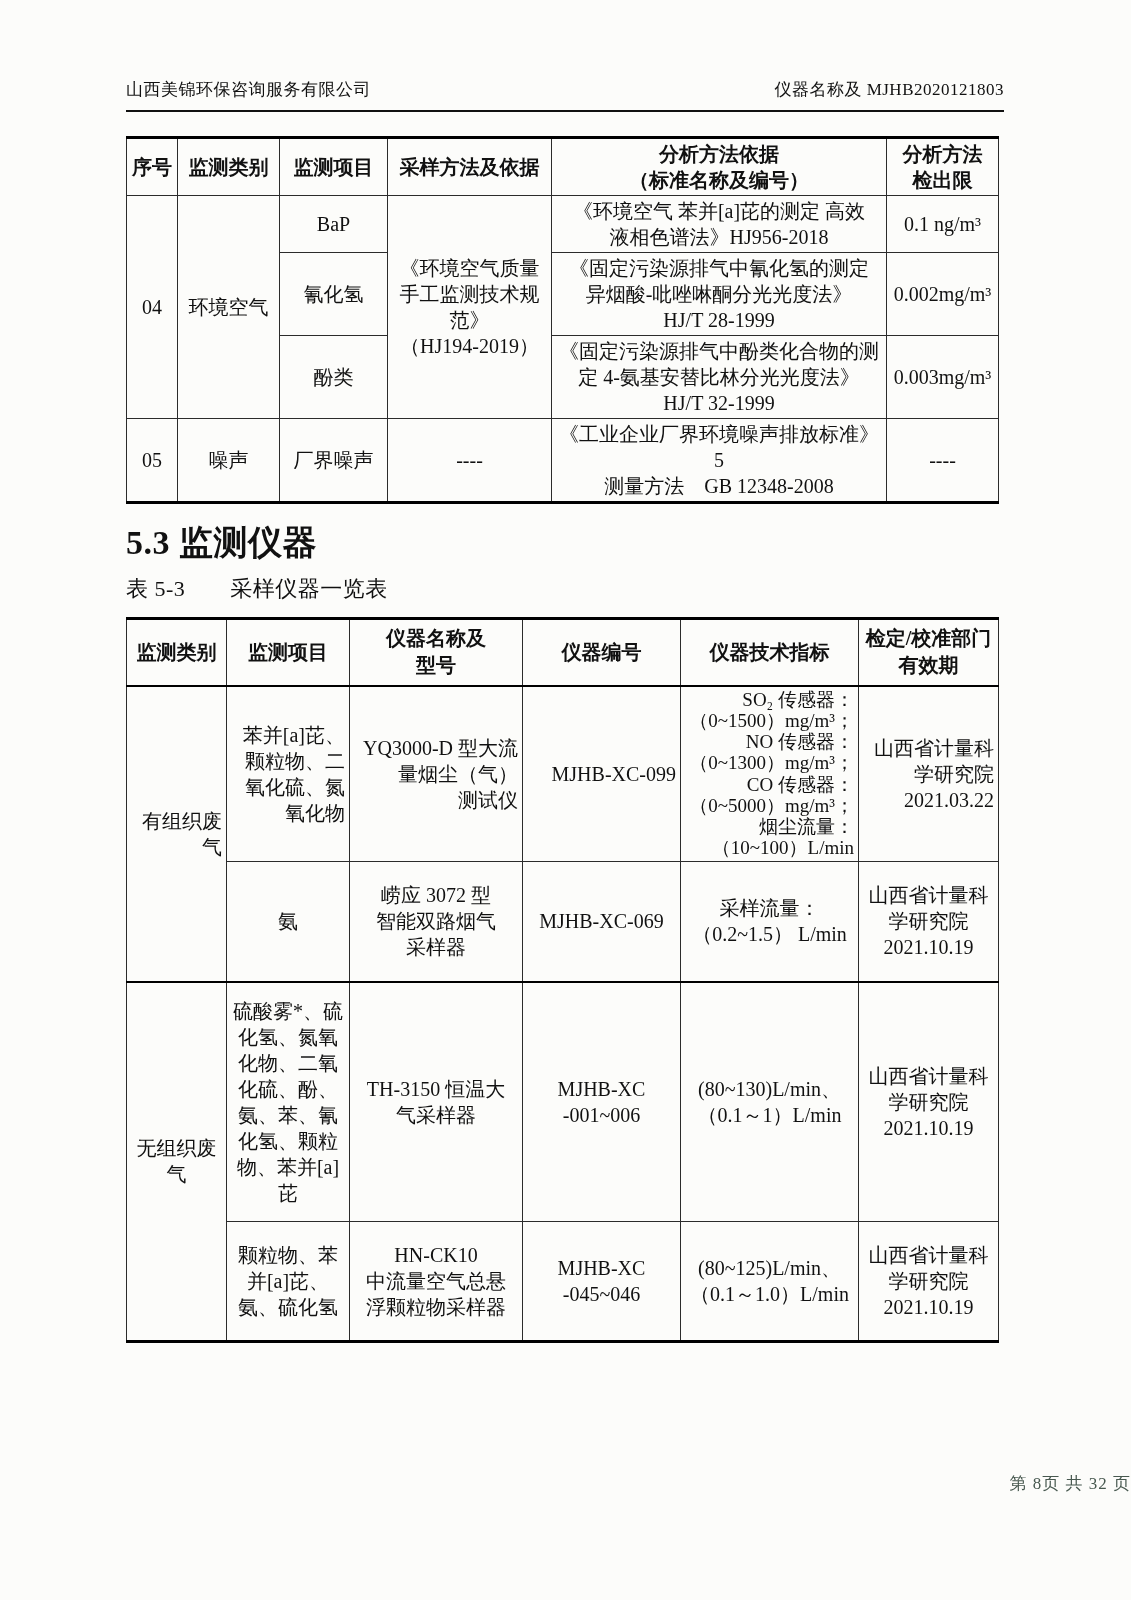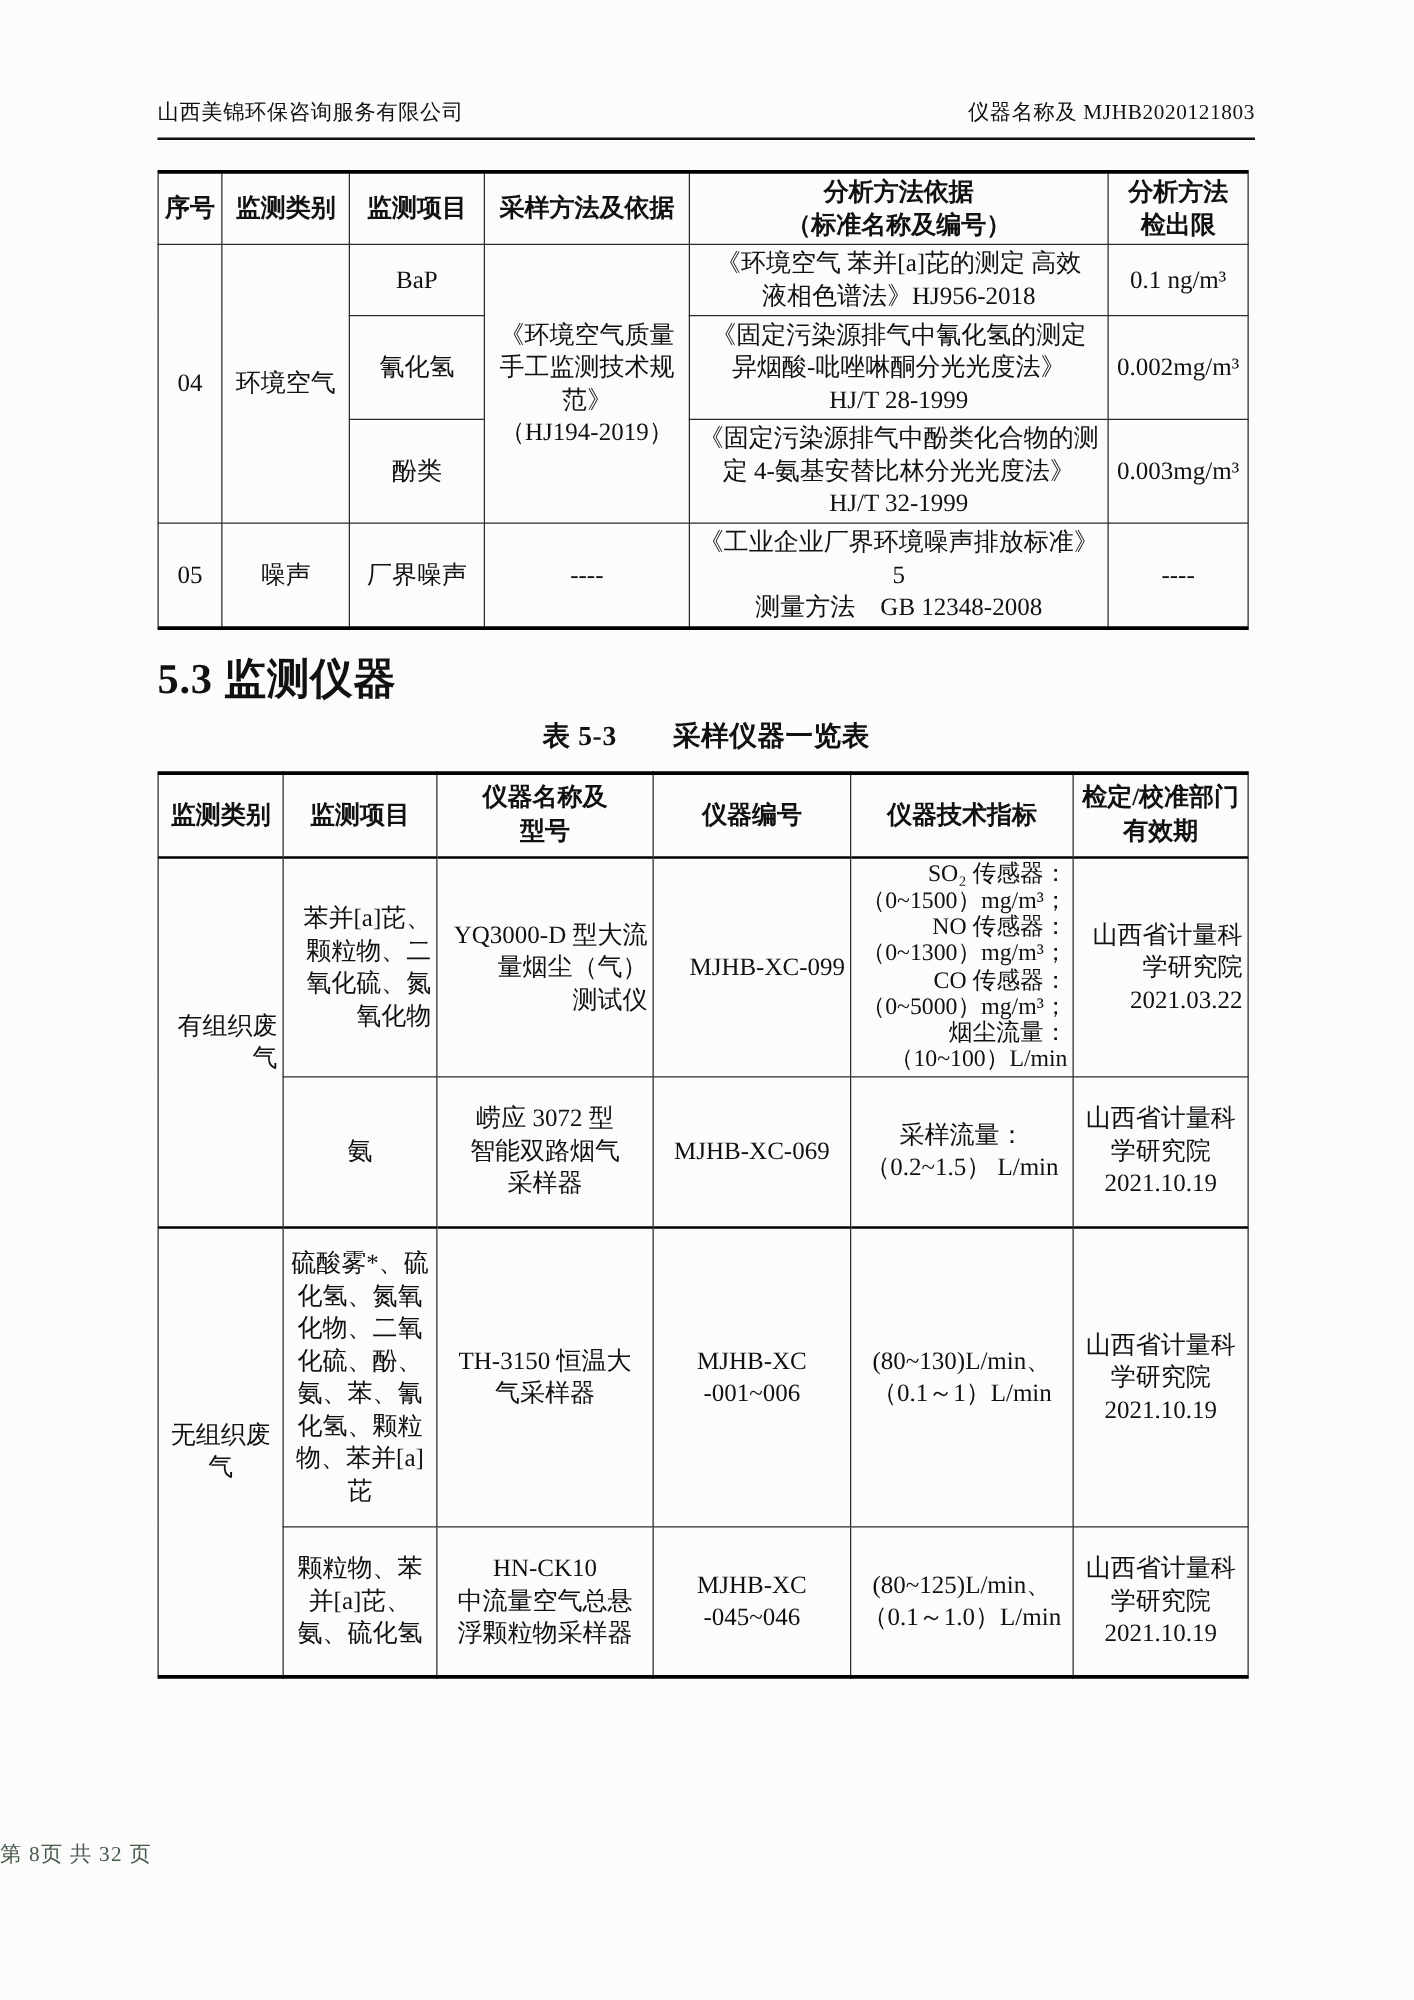"表 5-3 采样仪器一览表" .table-caption { font-weight: bold -> normal; text-align: center -> none }
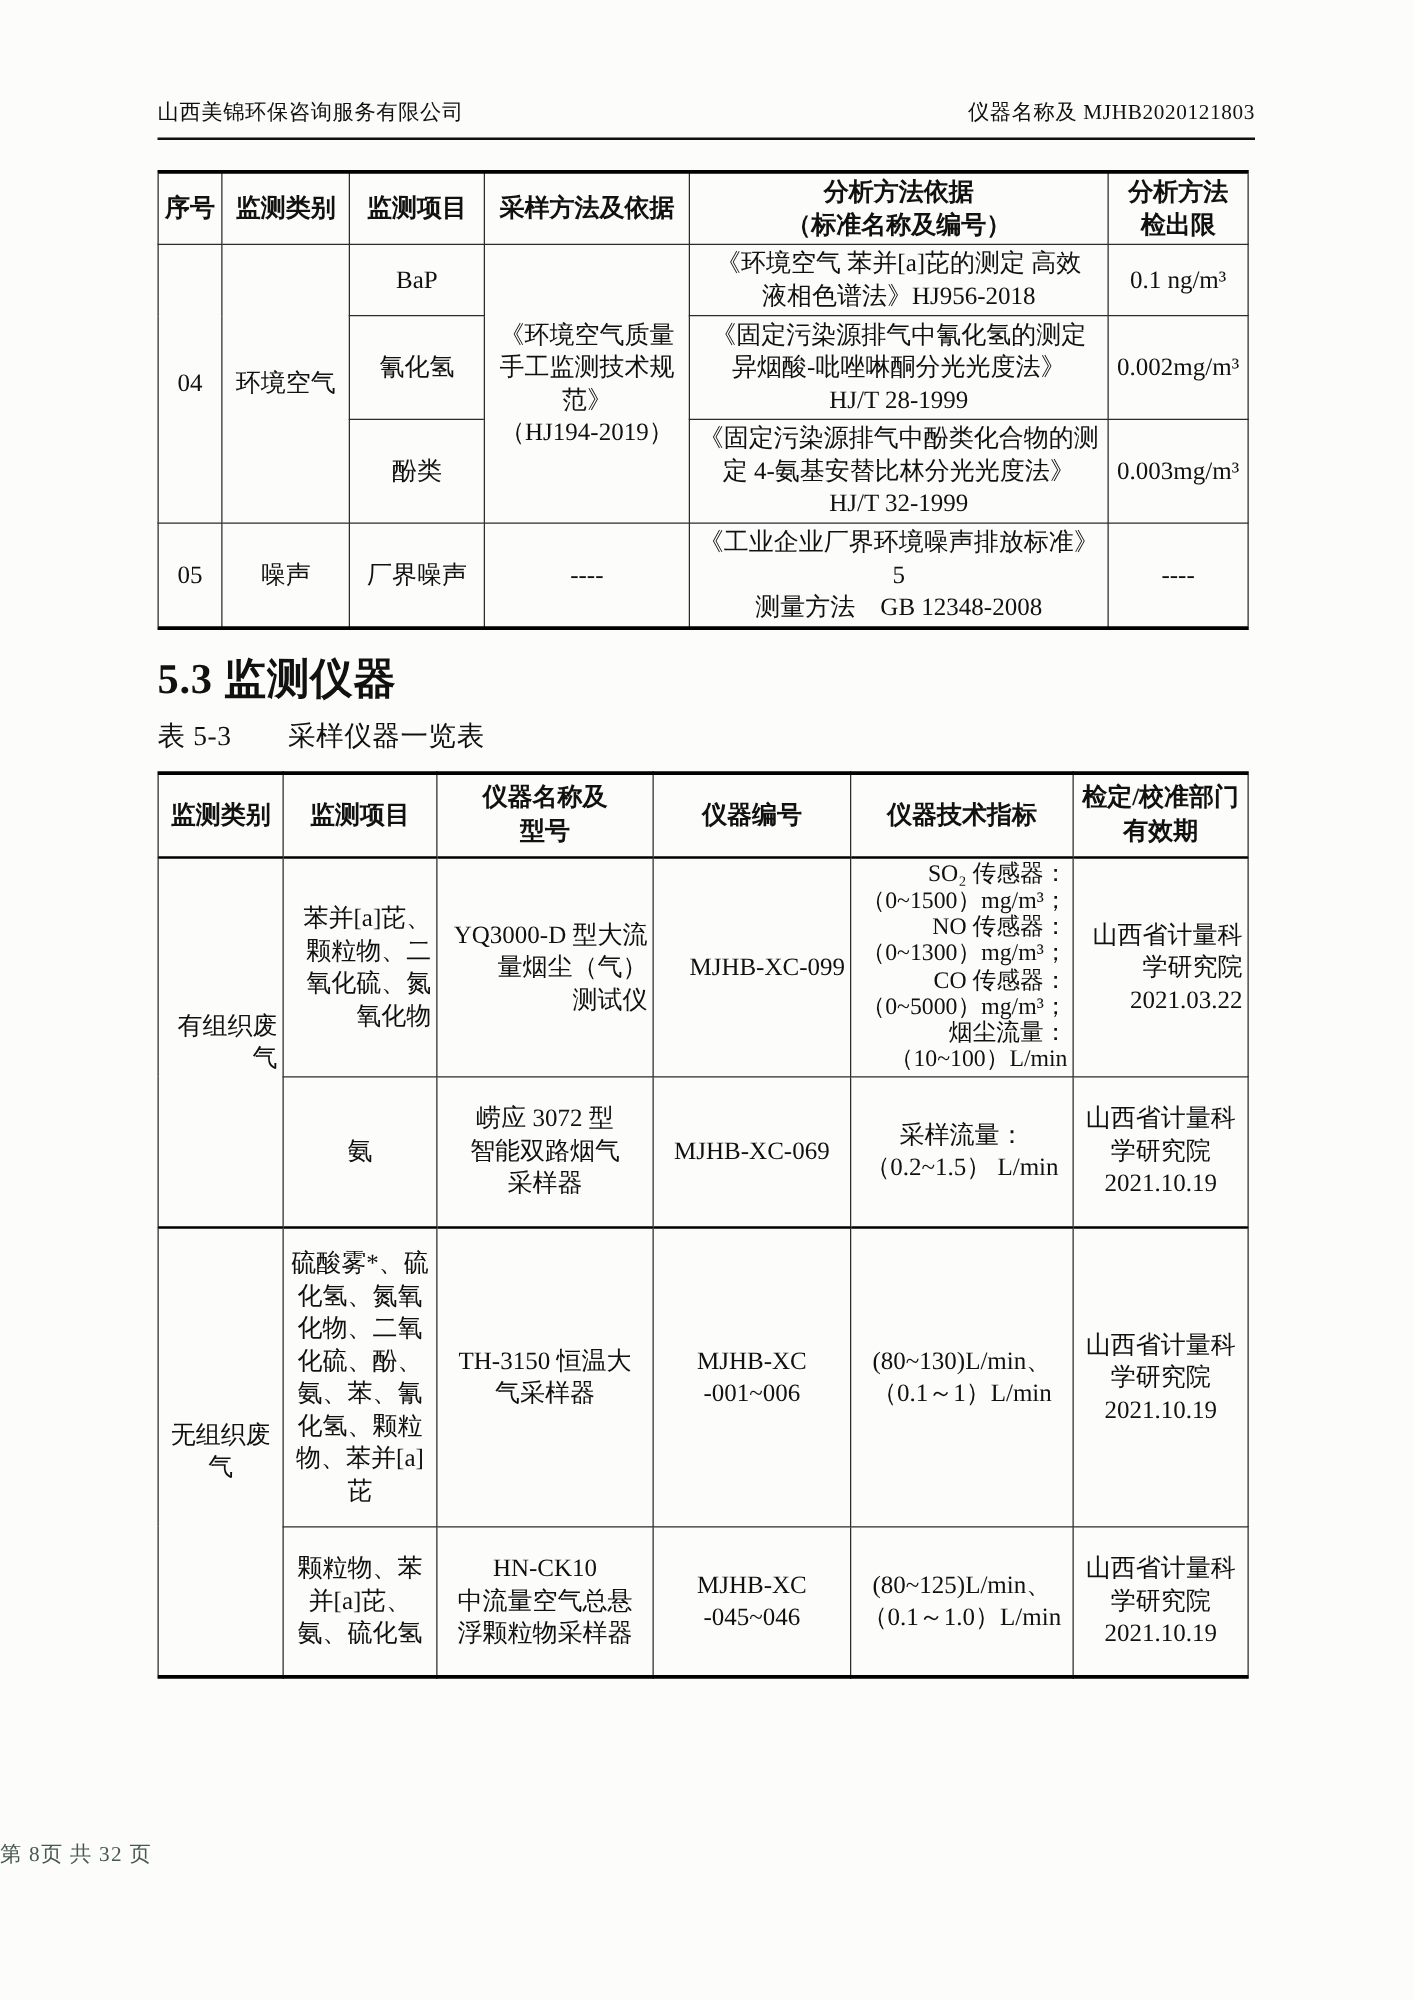"第 8页 共 32 页" .page-footer { text-align: left -> right }
